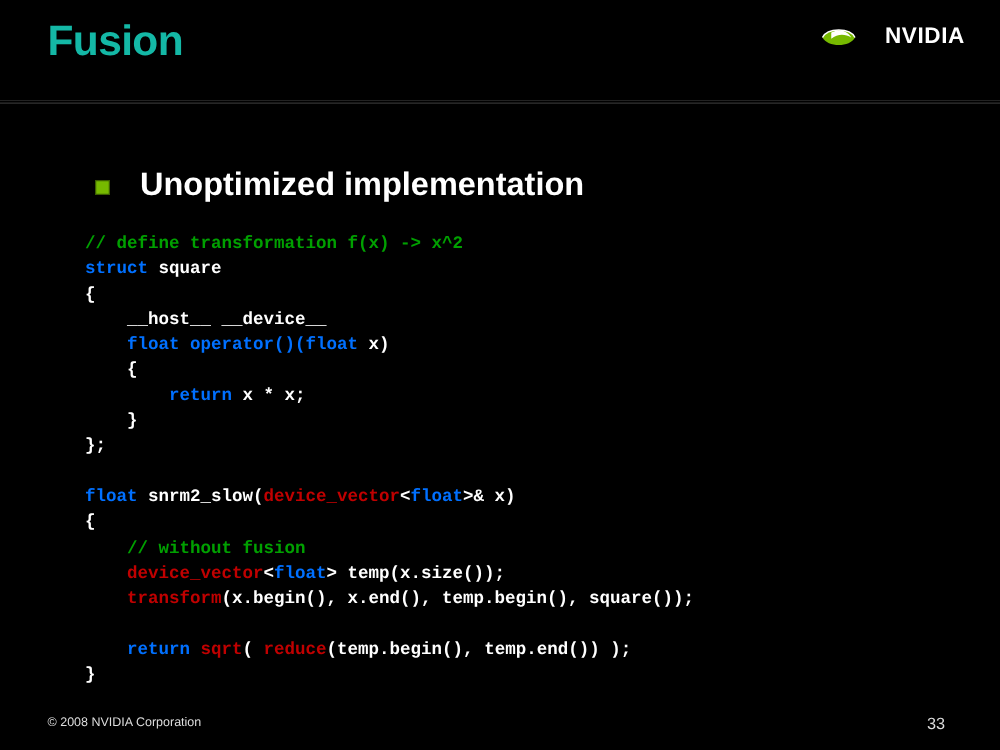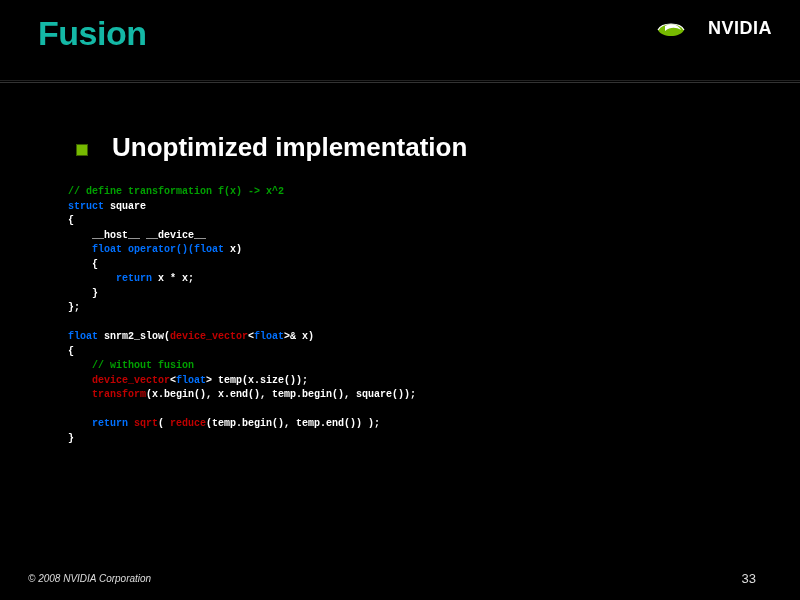"// define transformation f(x) ->" .code { font-size: 10px -> 14px }
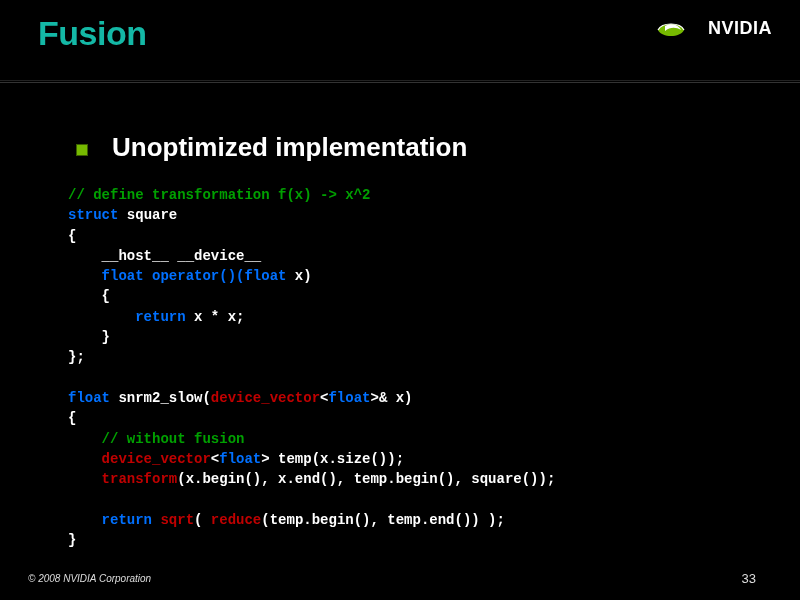"© 2008 NVIDIA Corporation" .copyright { font-style: italic -> none; left: 28px -> 38px }
